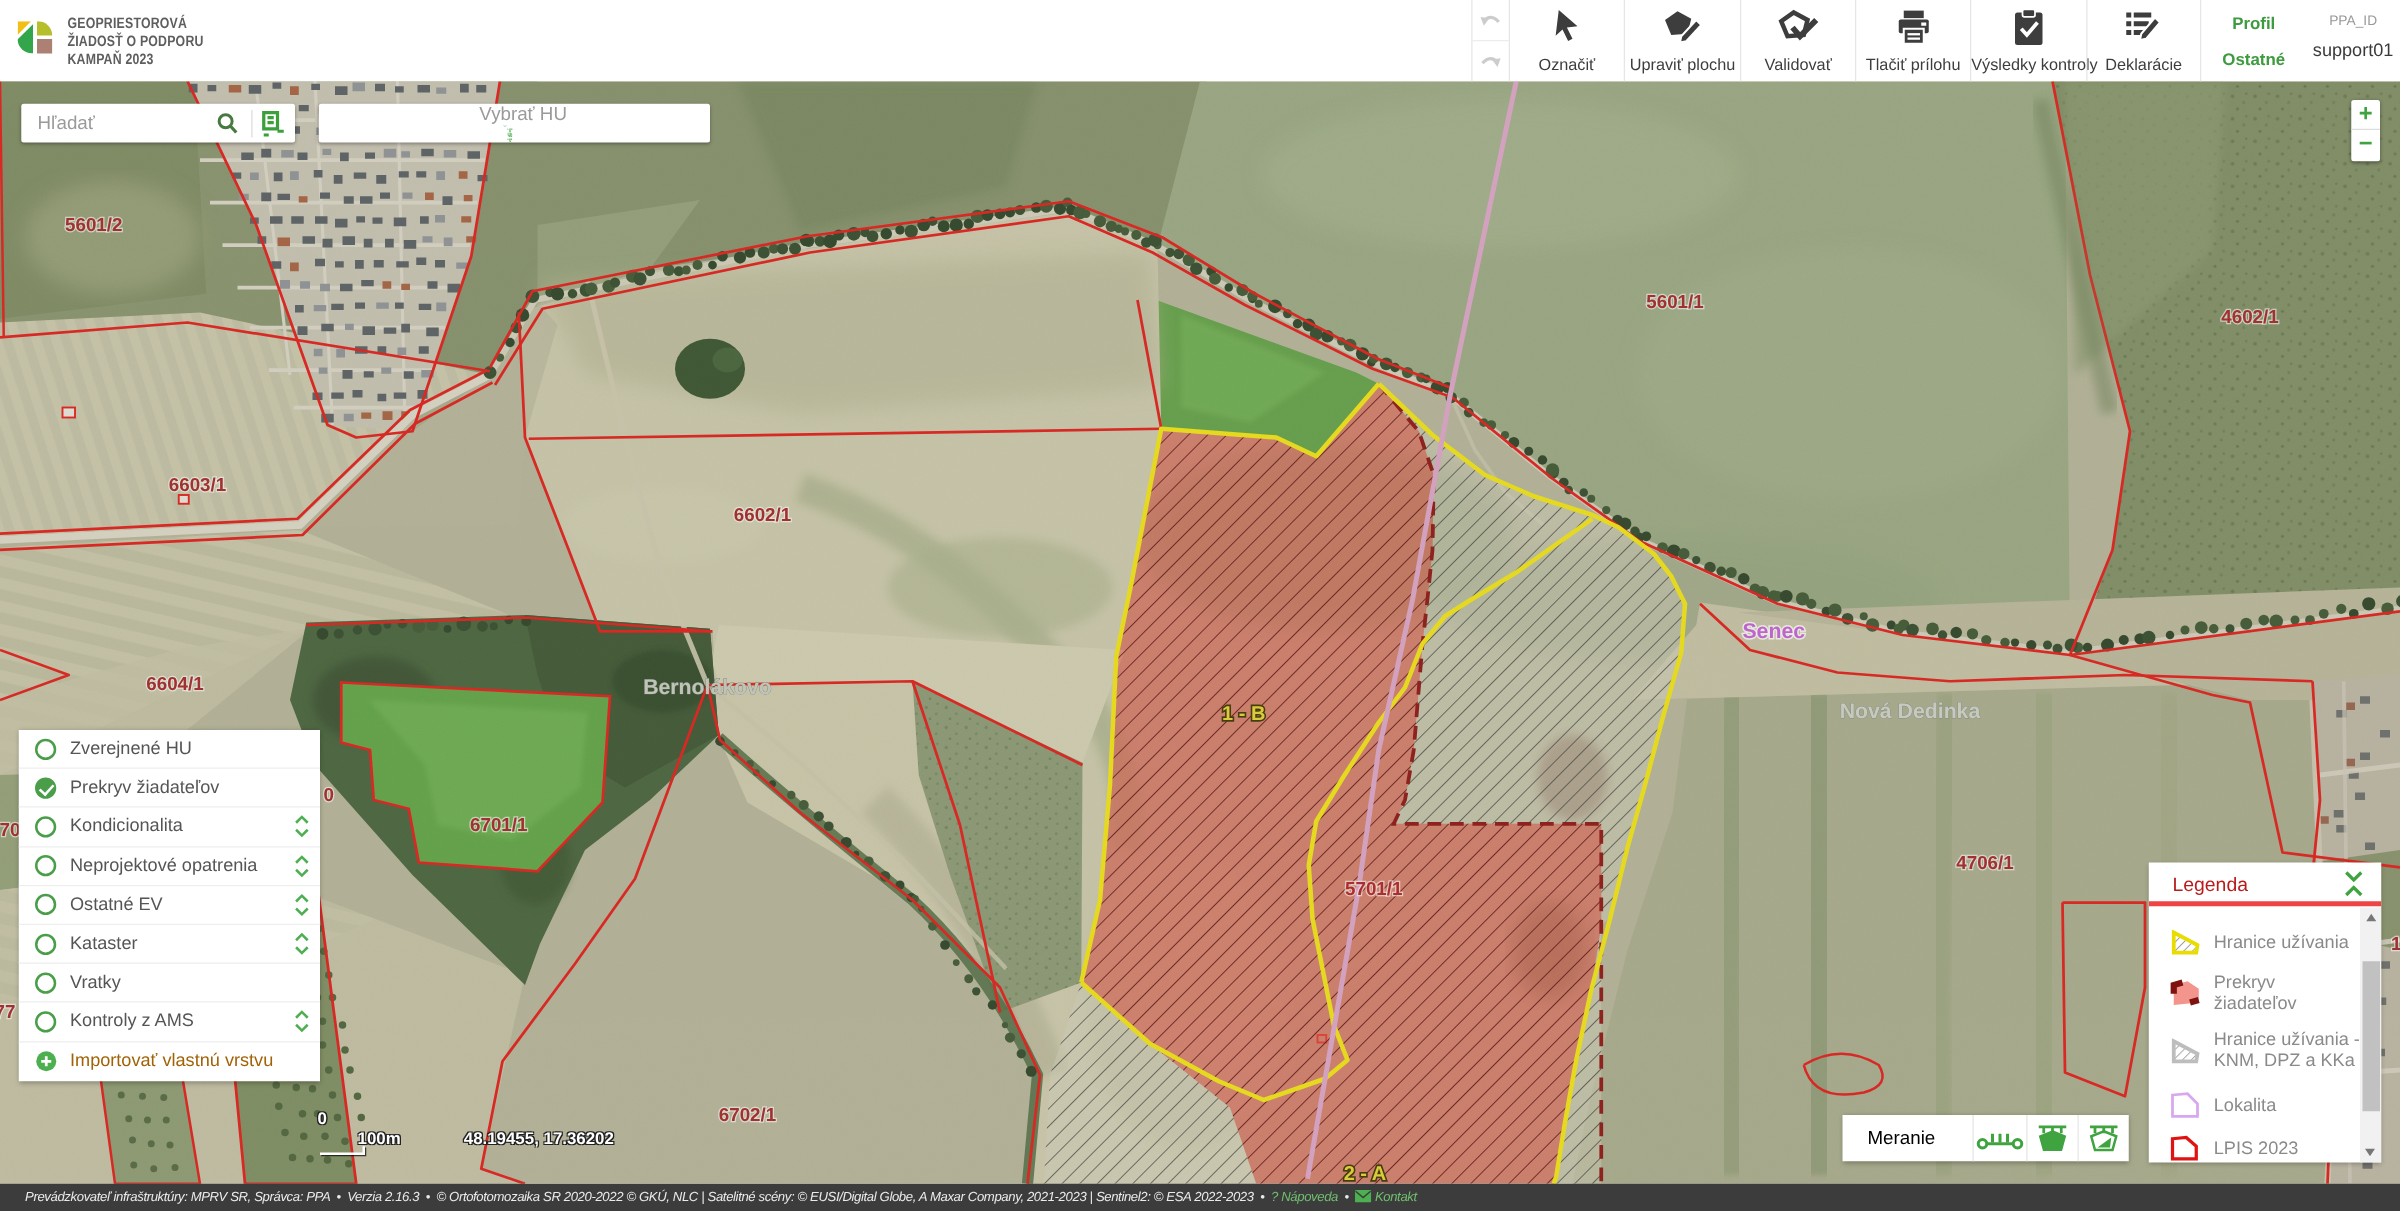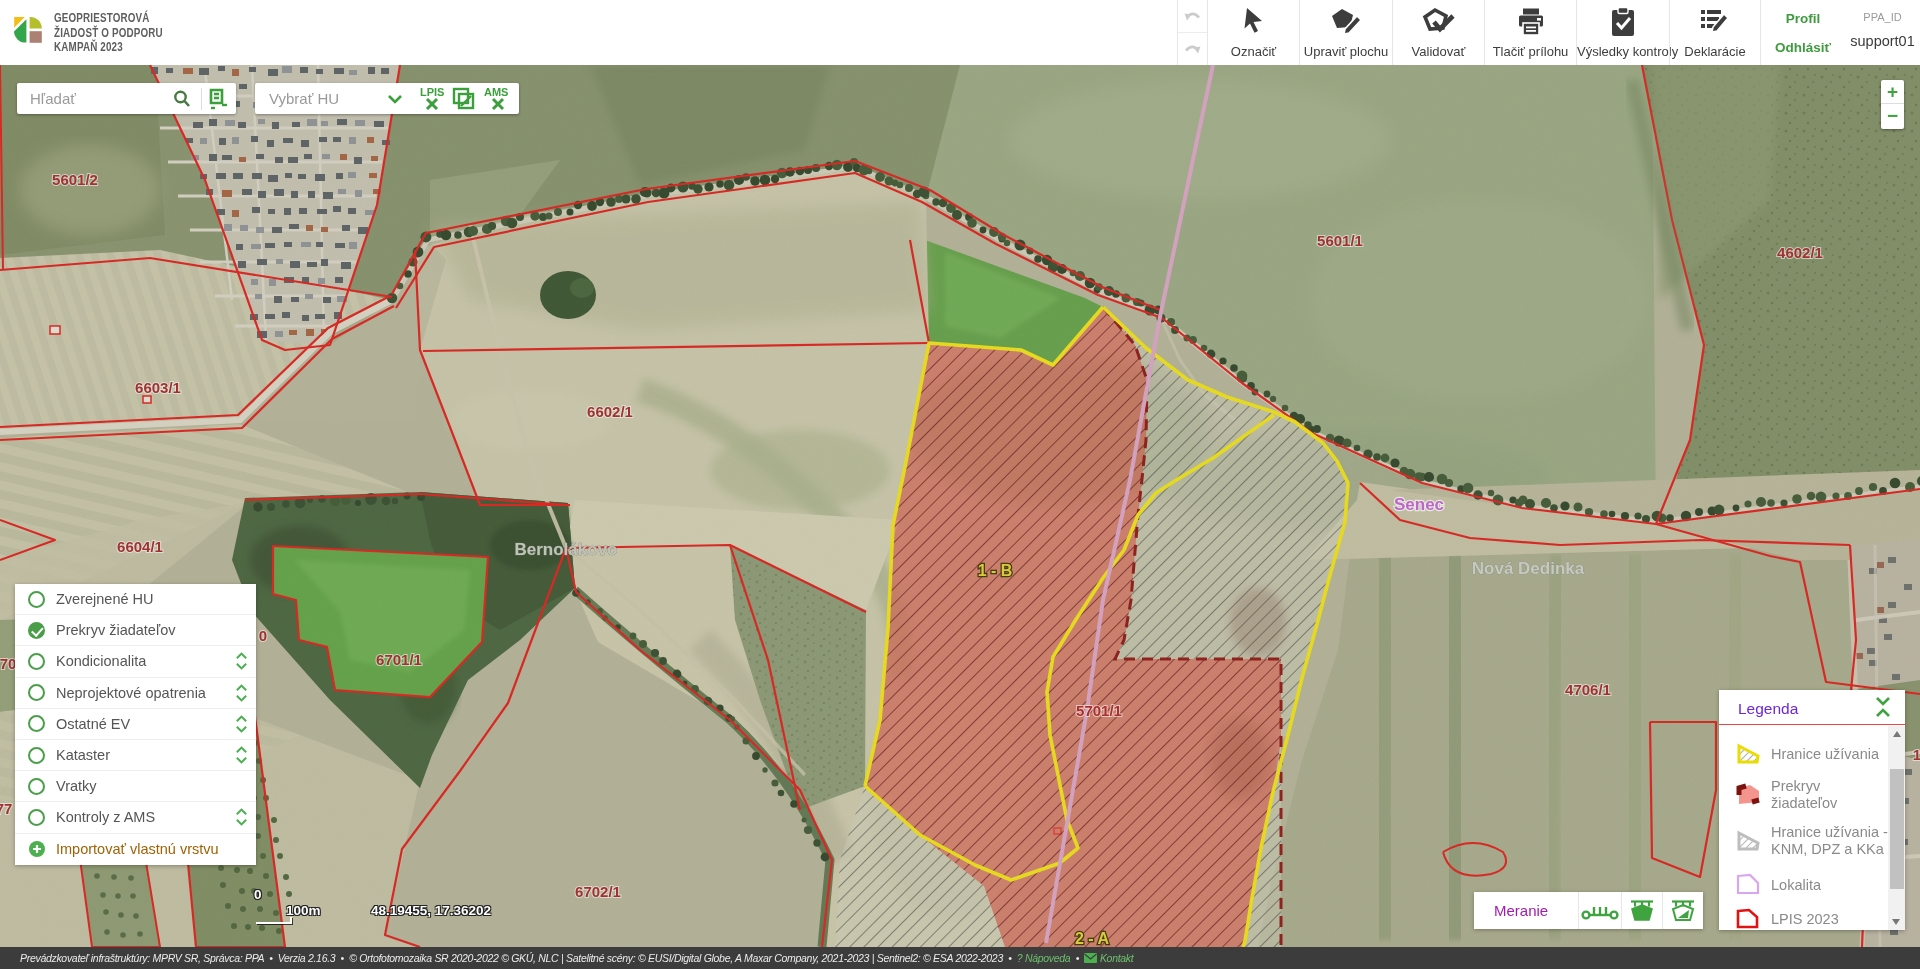"Odhlásiť" div.greenlink { text: Odhlásiť -> Ostatné }
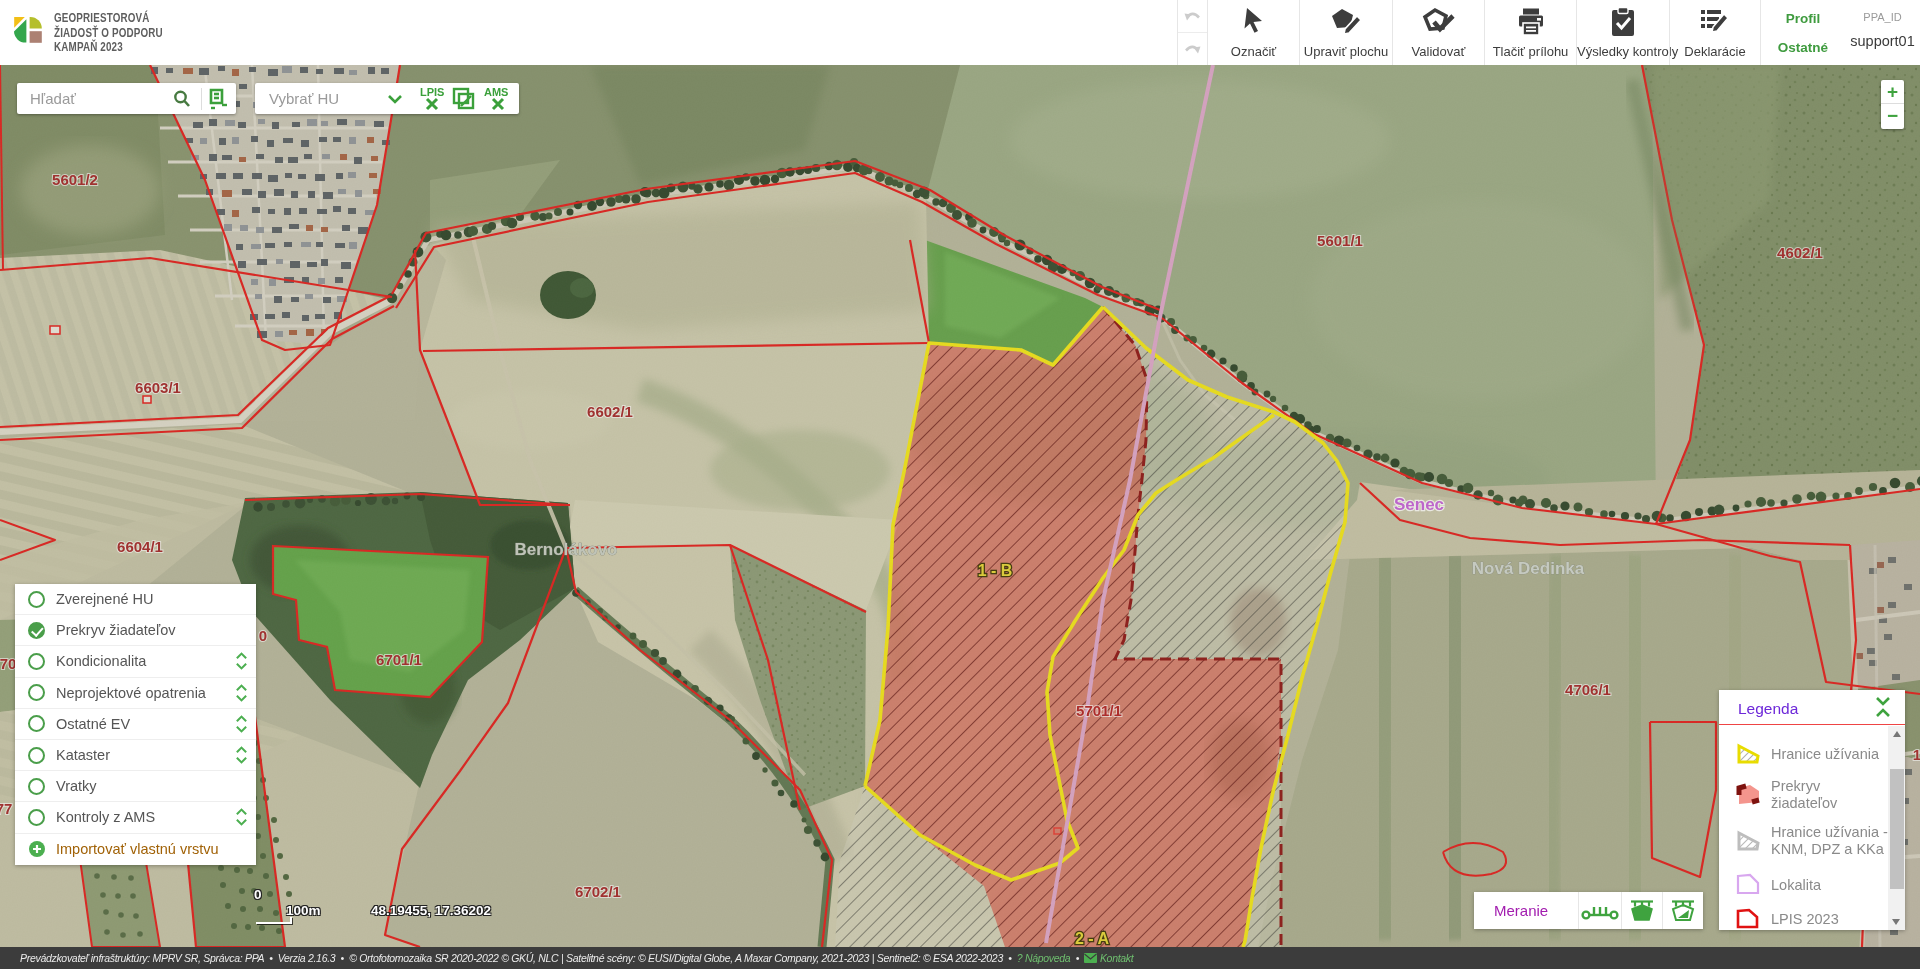"Vybrať HU" #vybrat { flex-direction: none -> column; width: 264px -> 313px }
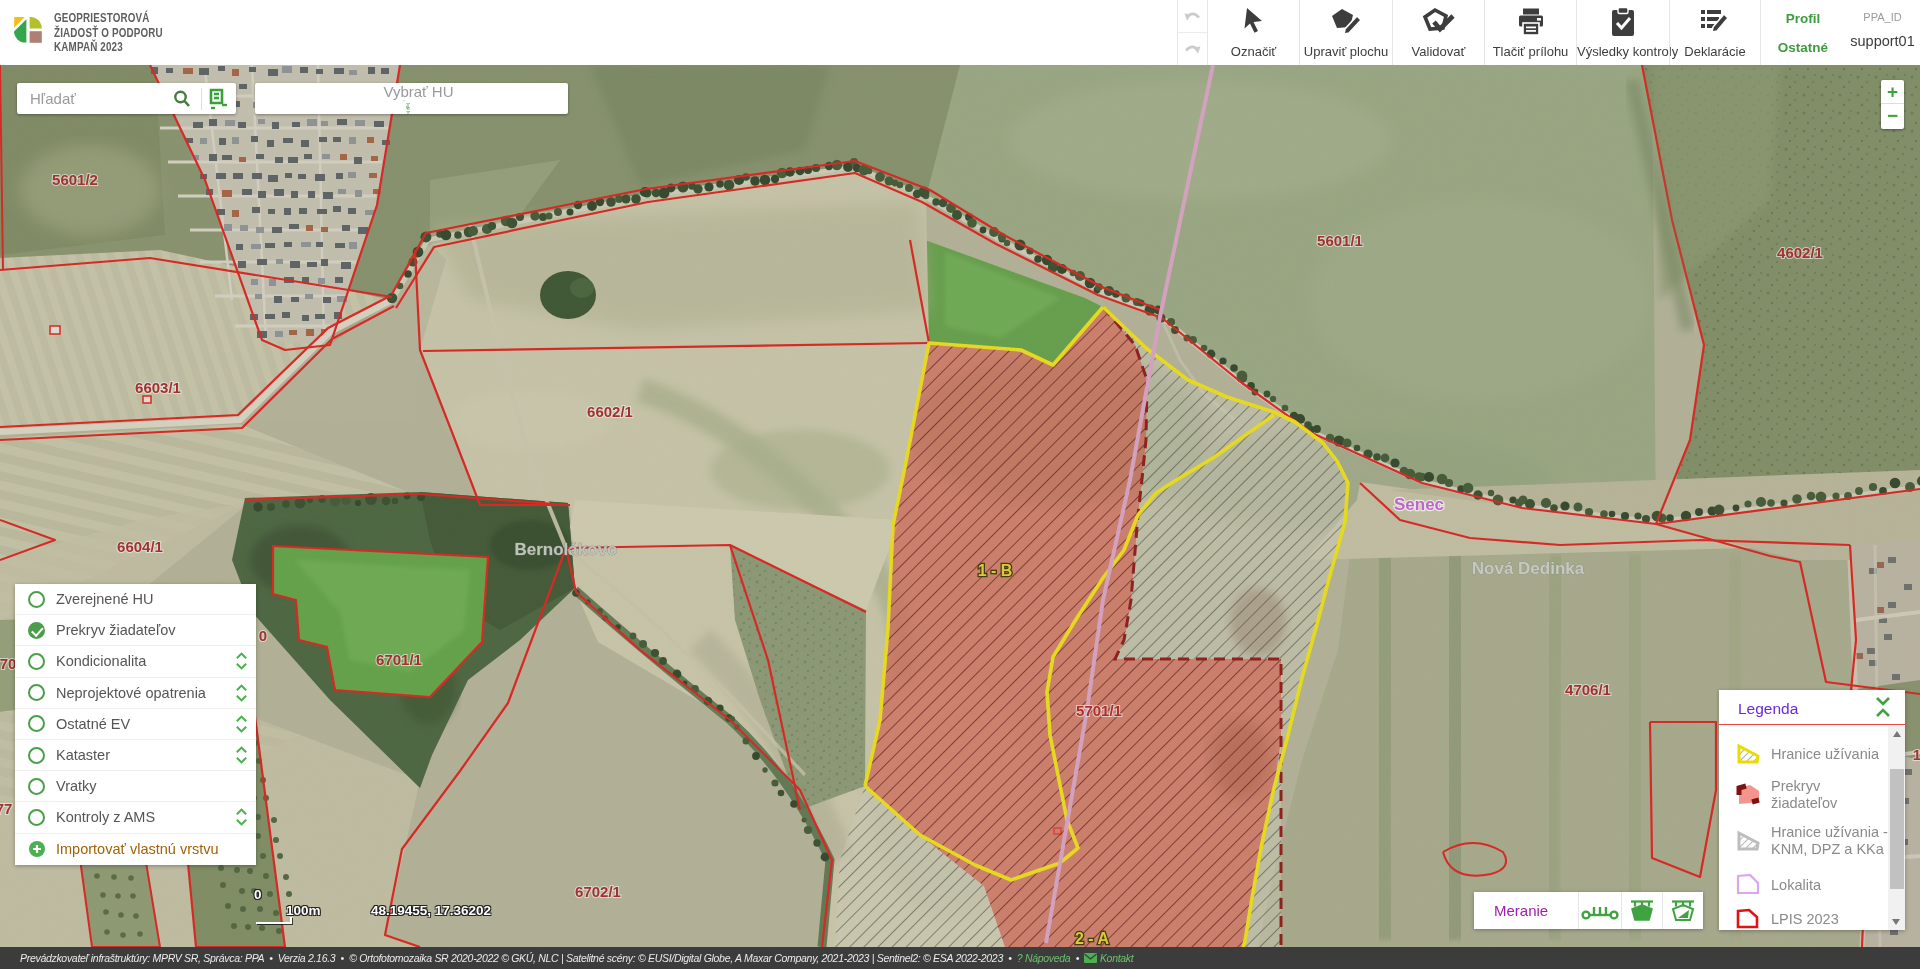"Legenda" #legend .hdr { border-bottom: 1px solid #ef4444 -> 4px solid #ef4444; color: #6d28d9 -> #b91c1c }
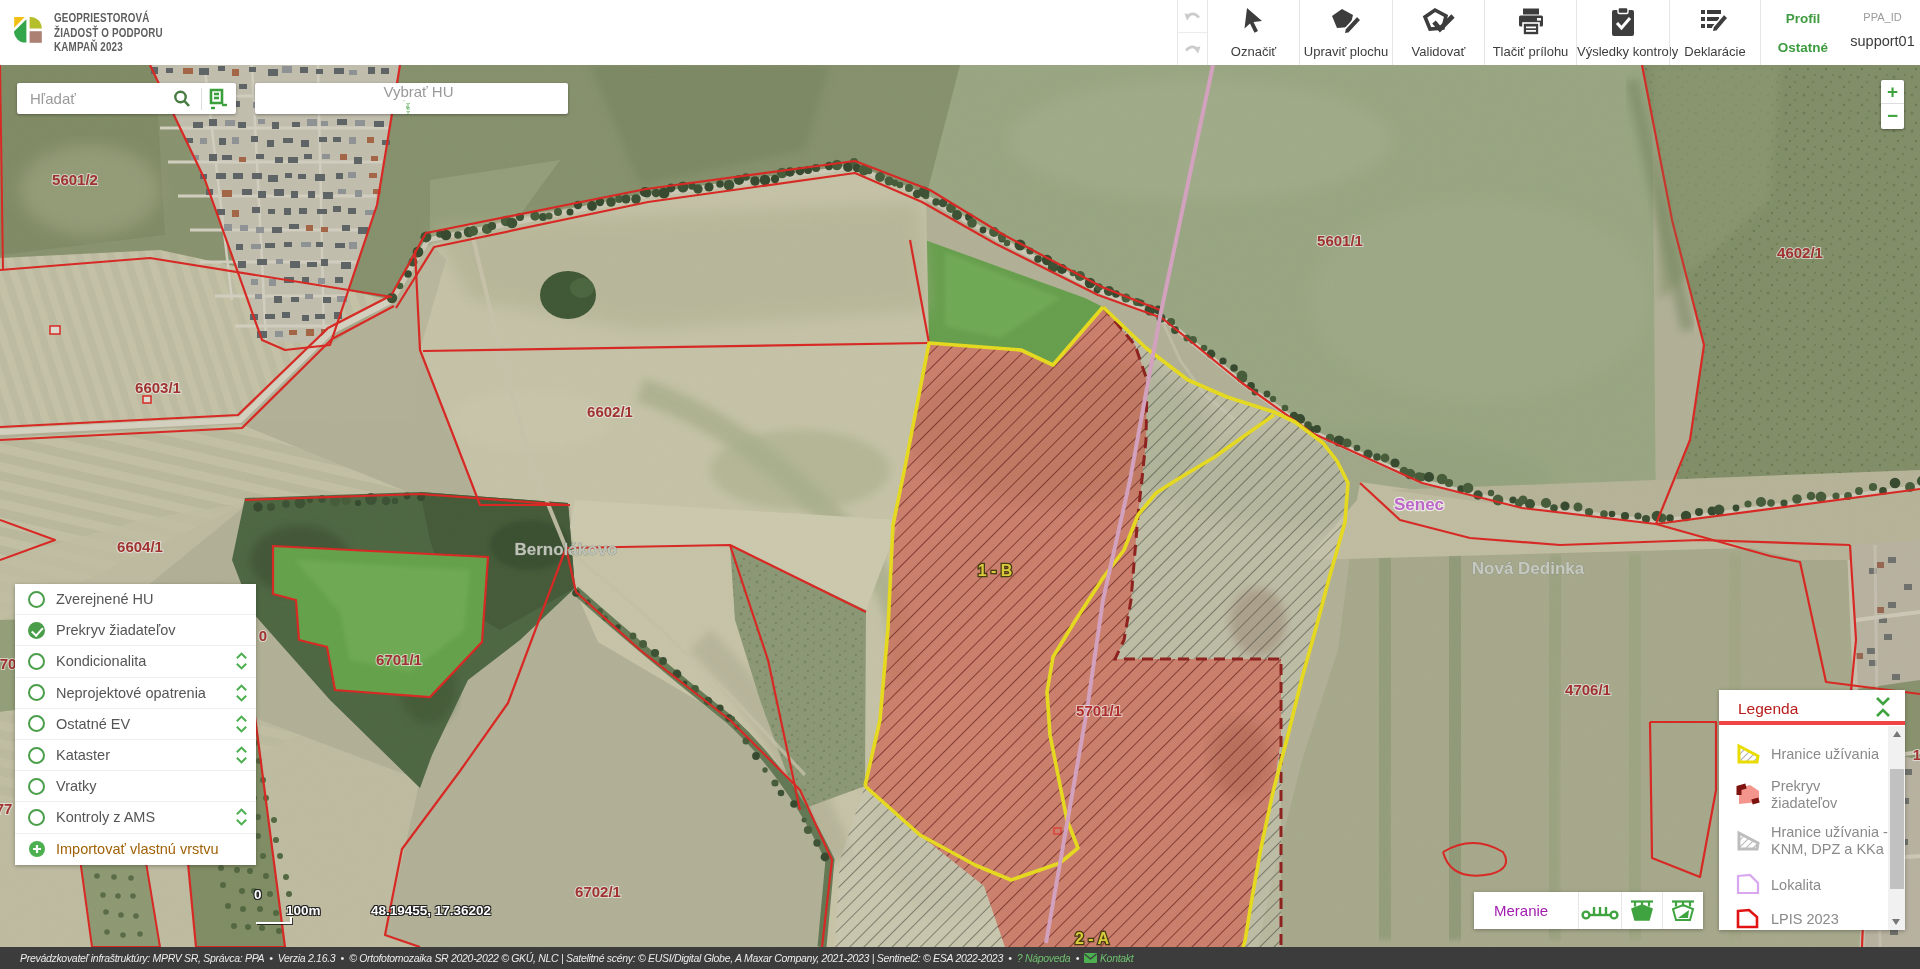"Meranie" #meranie .lb { color: #a21caf -> #000000 }
